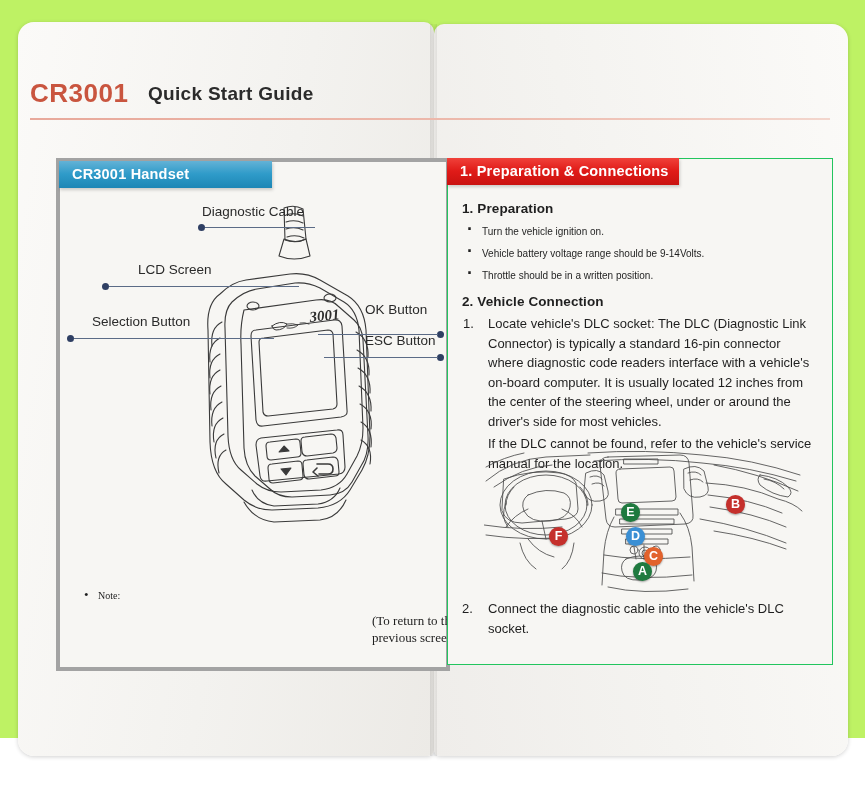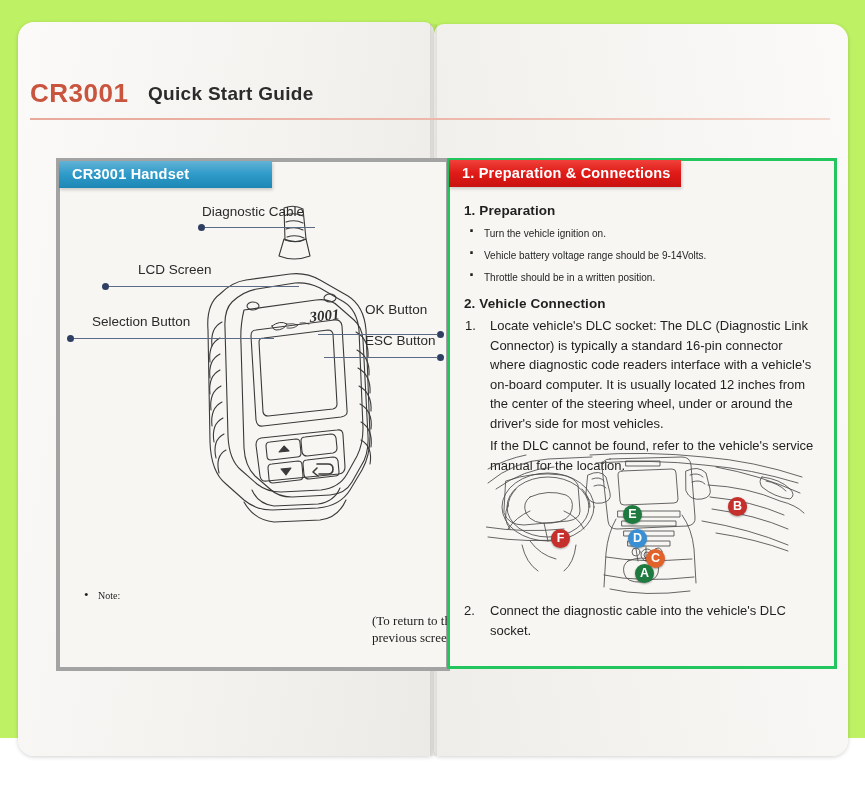"1. Preparation & Connections" .panel-right { border: 3px solid #22c55e -> 1px solid #22c55e }
